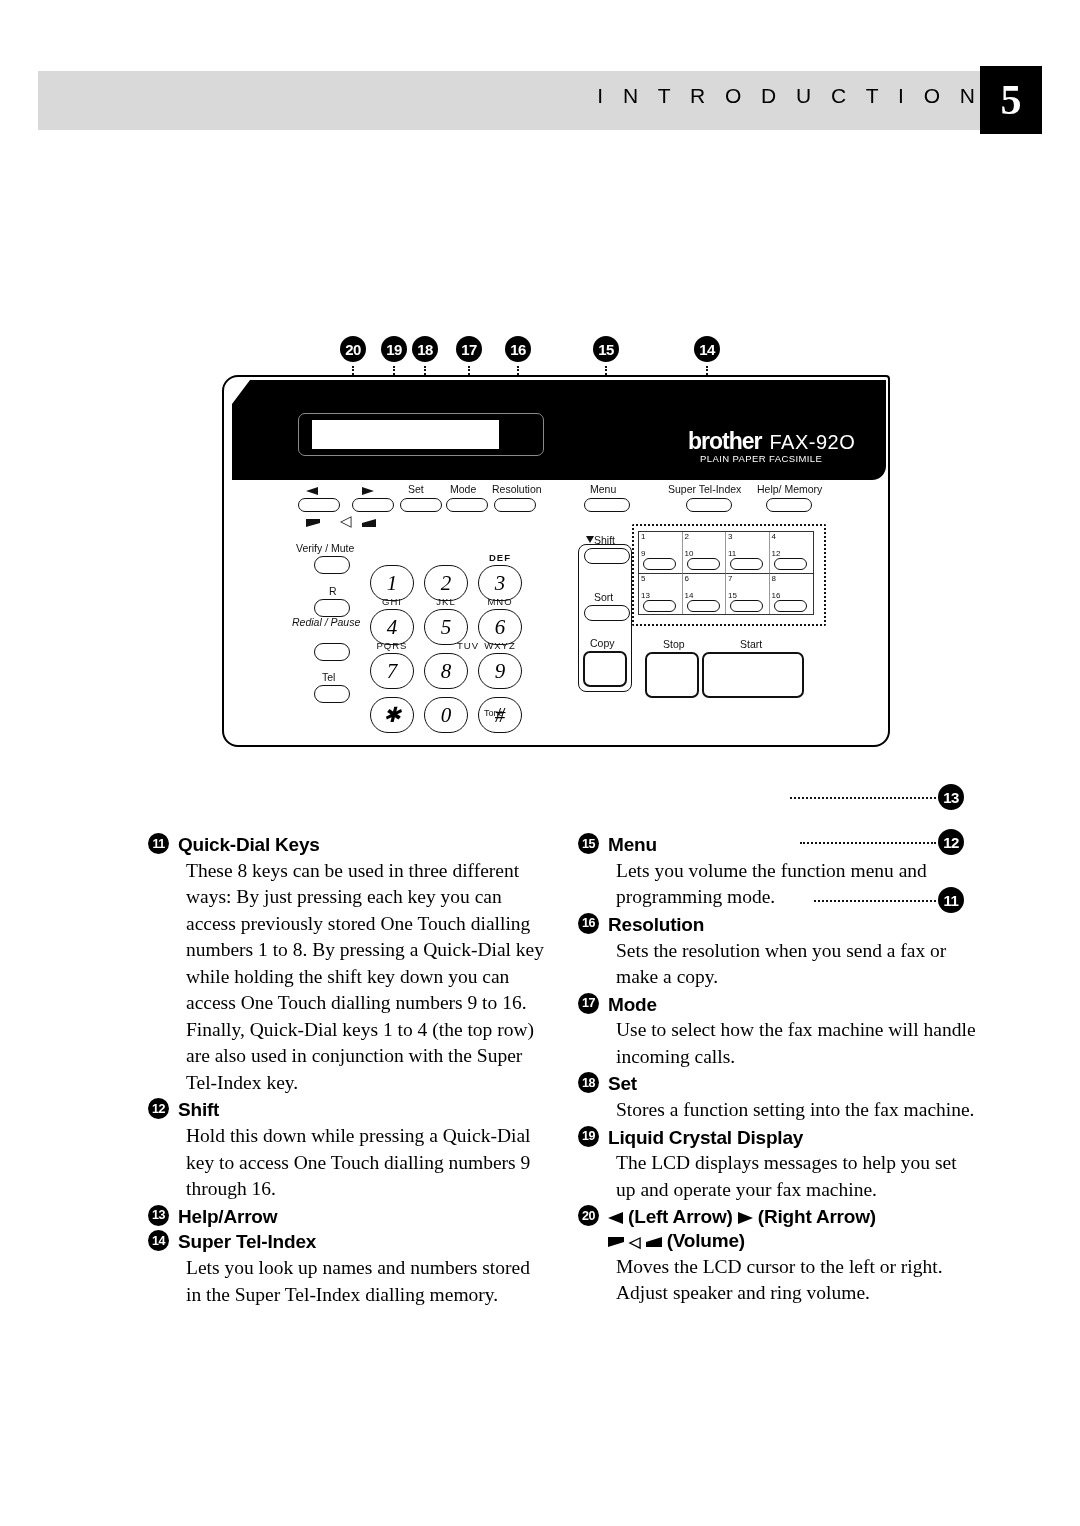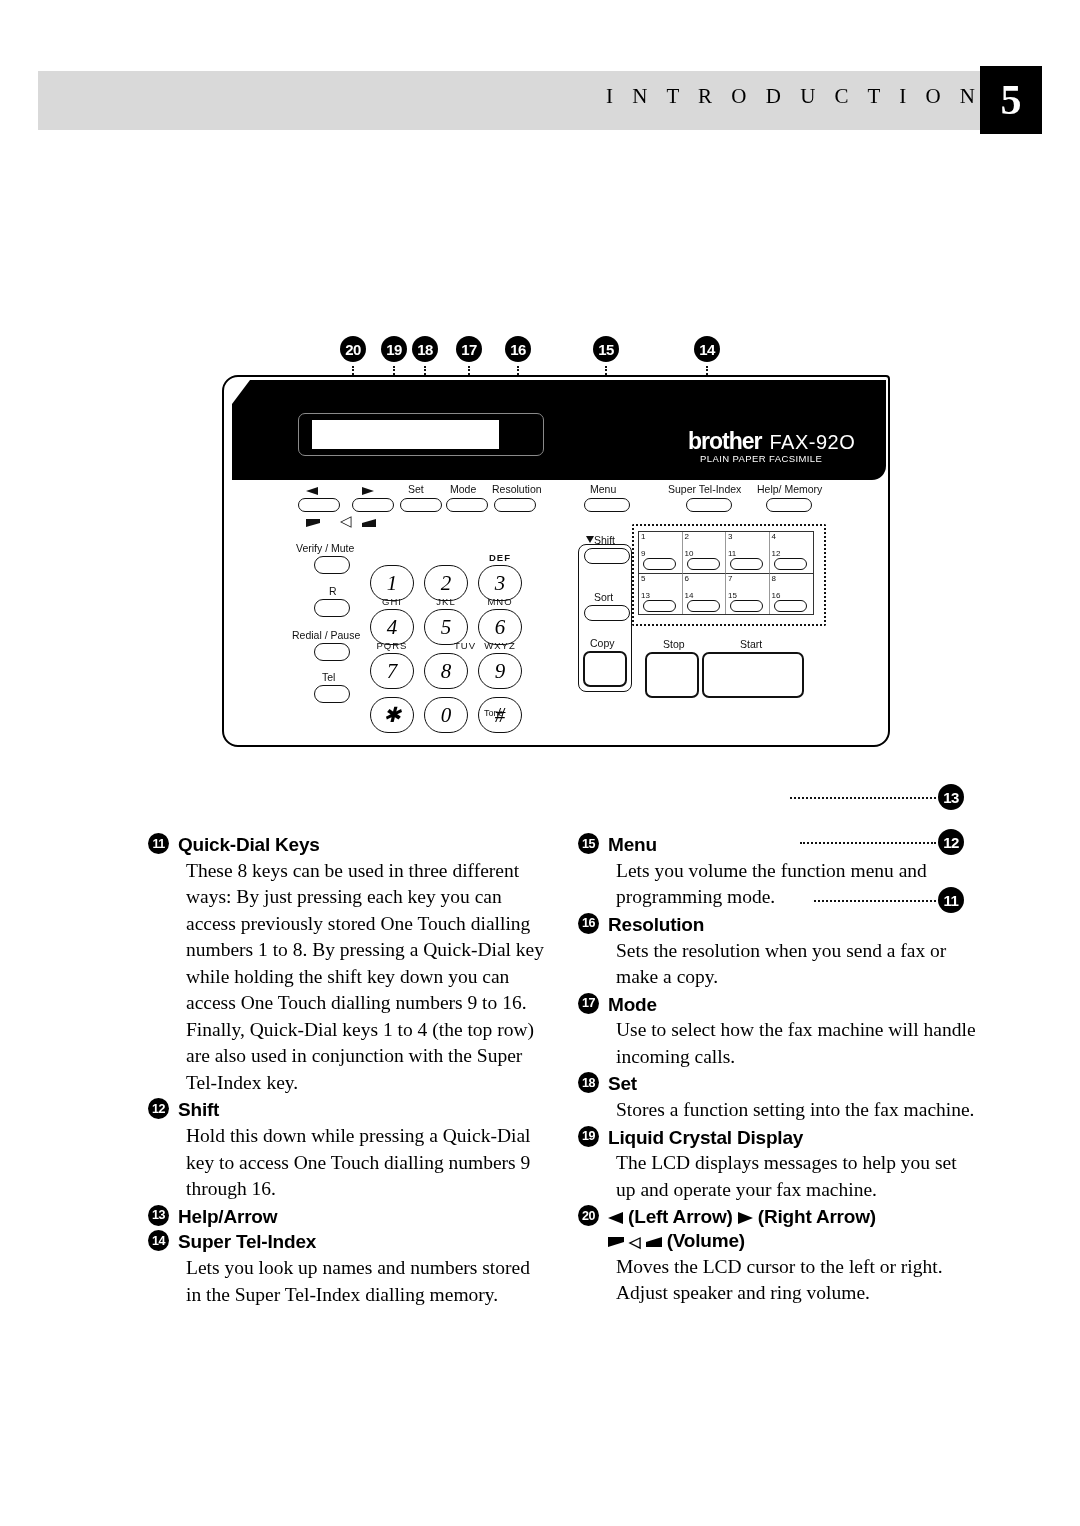"I N T R O" .header-title { font-family: Liberation Serif, serif -> Liberation Sans, sans-serif }
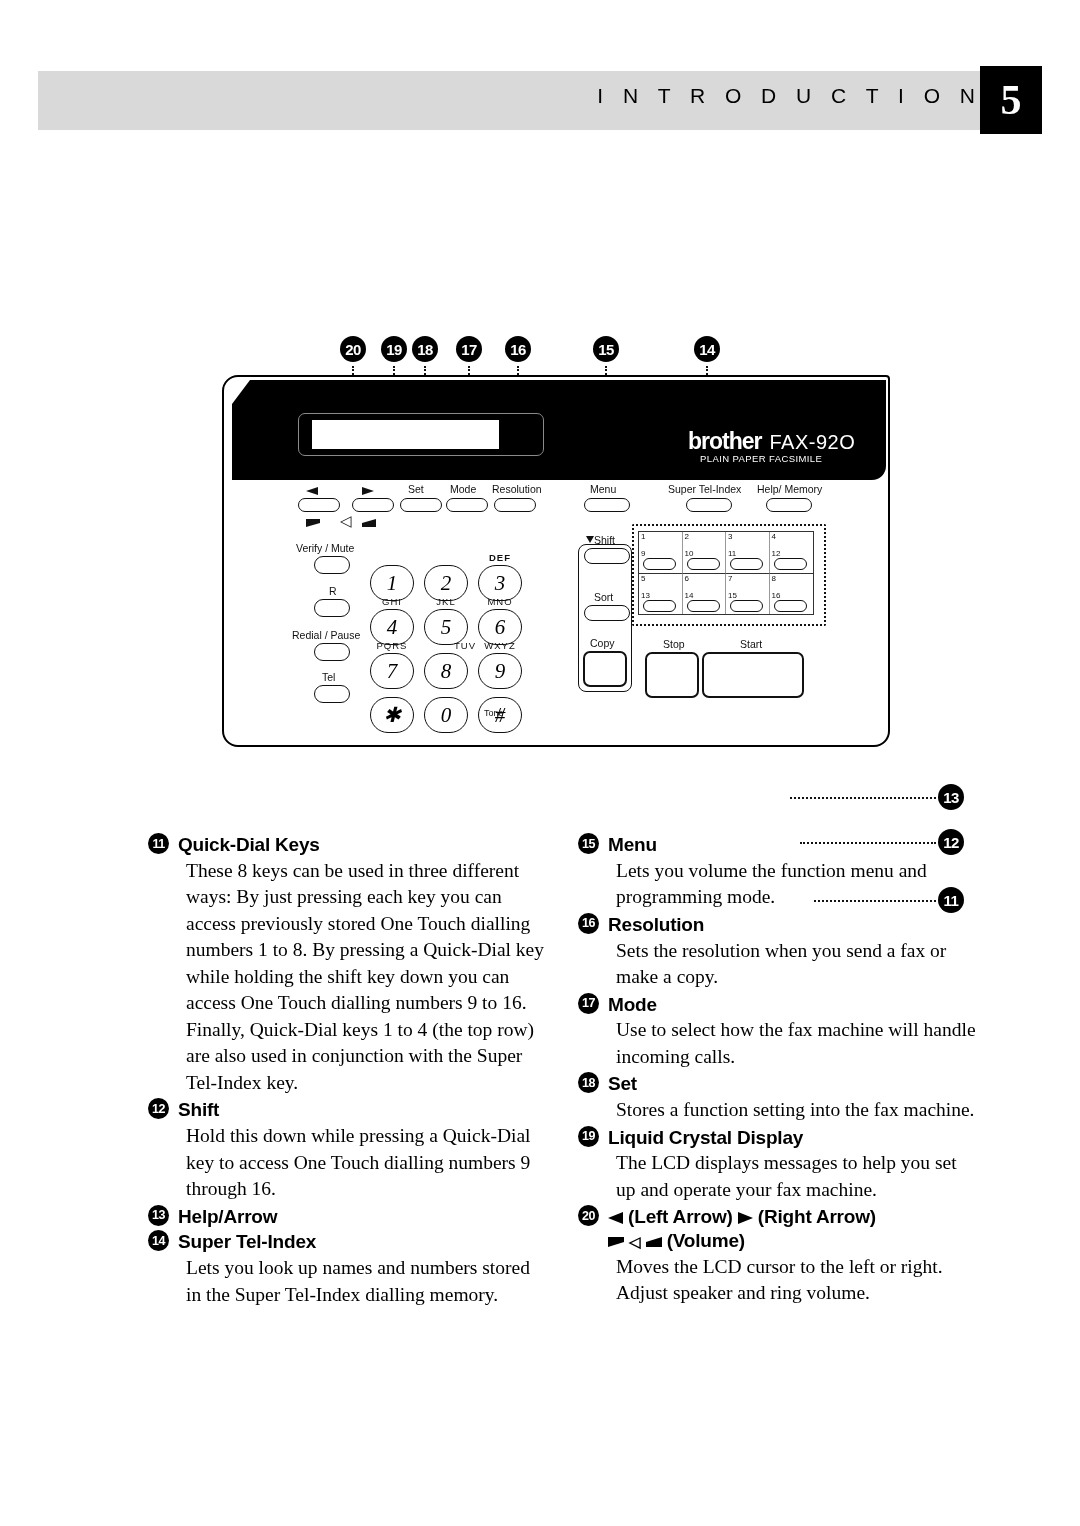"Redial / Pause" div.plabel { font-style: none -> italic; top: 309px -> 296px }
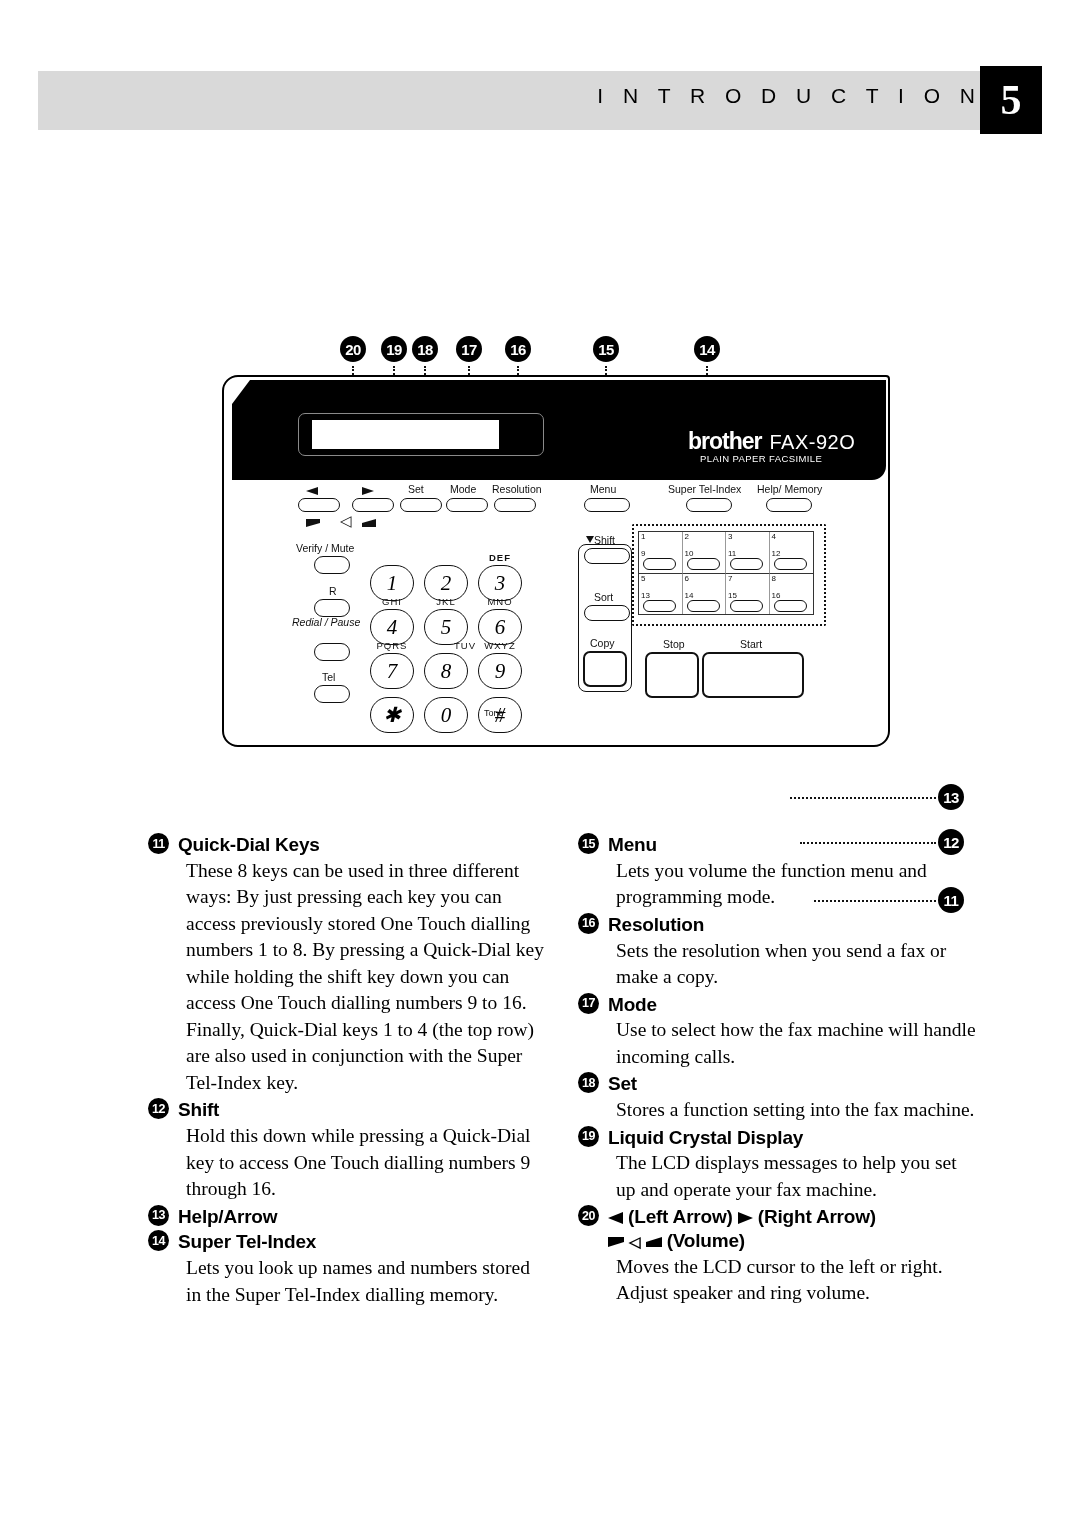"TUV" div.key-letters { left: 432px -> 446px; text-align: right -> none }
